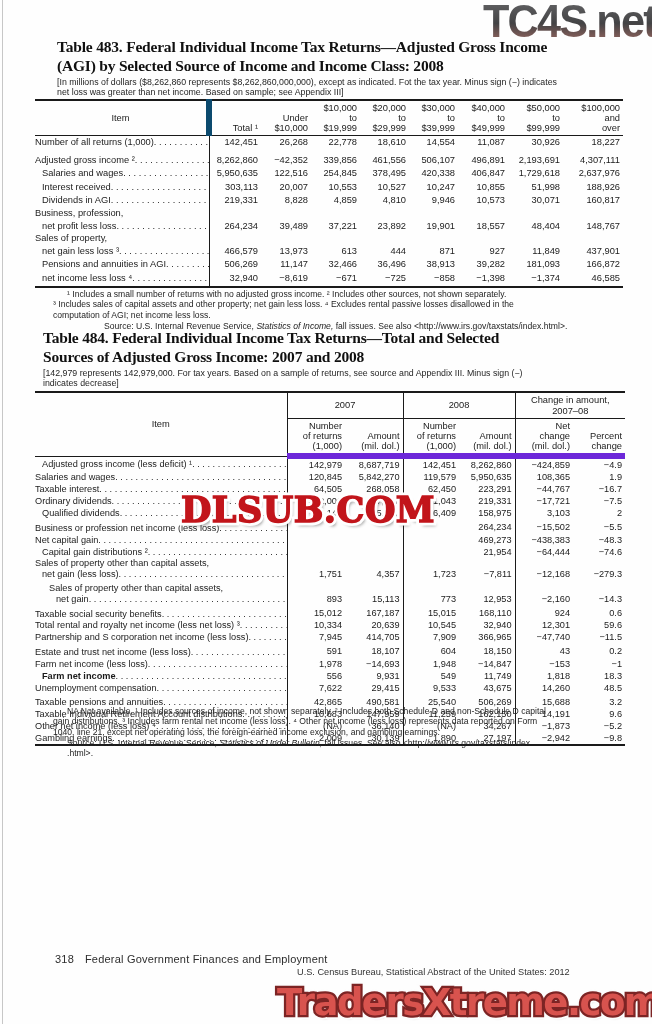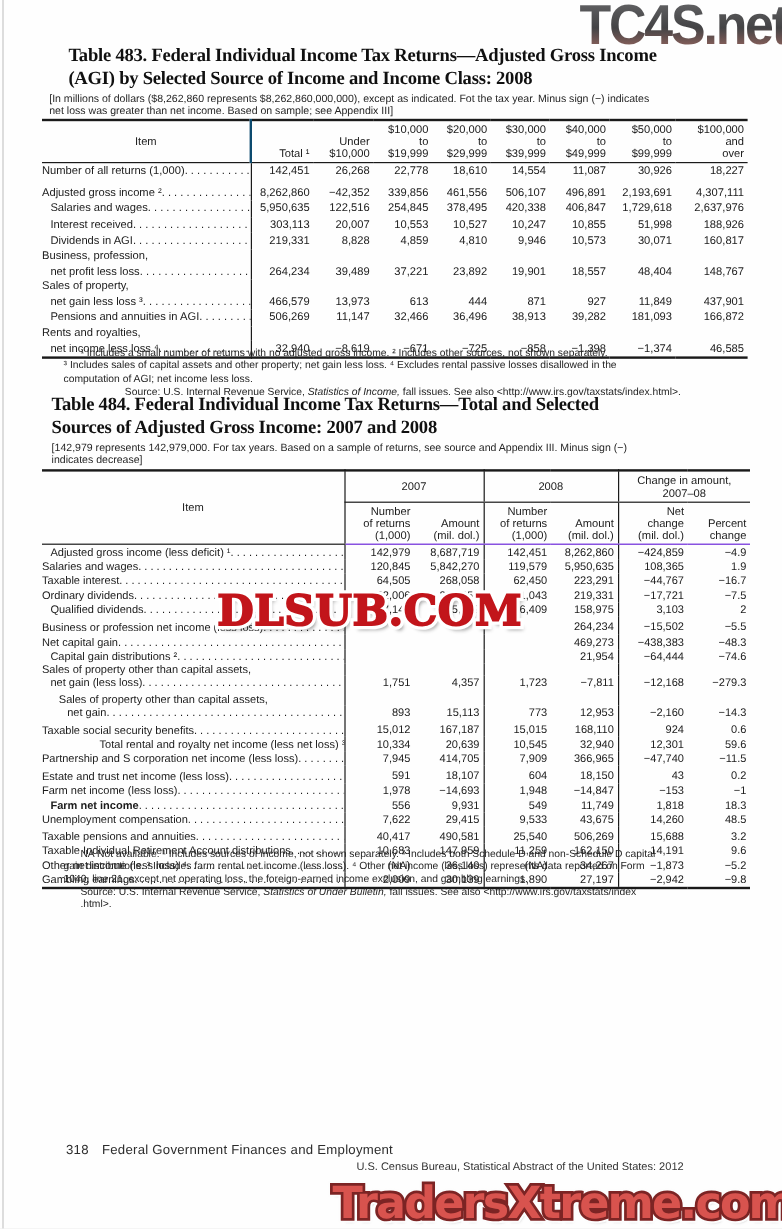"[In millions of dollars ($8,262,860" .t483-note { left: 41px -> 57px }
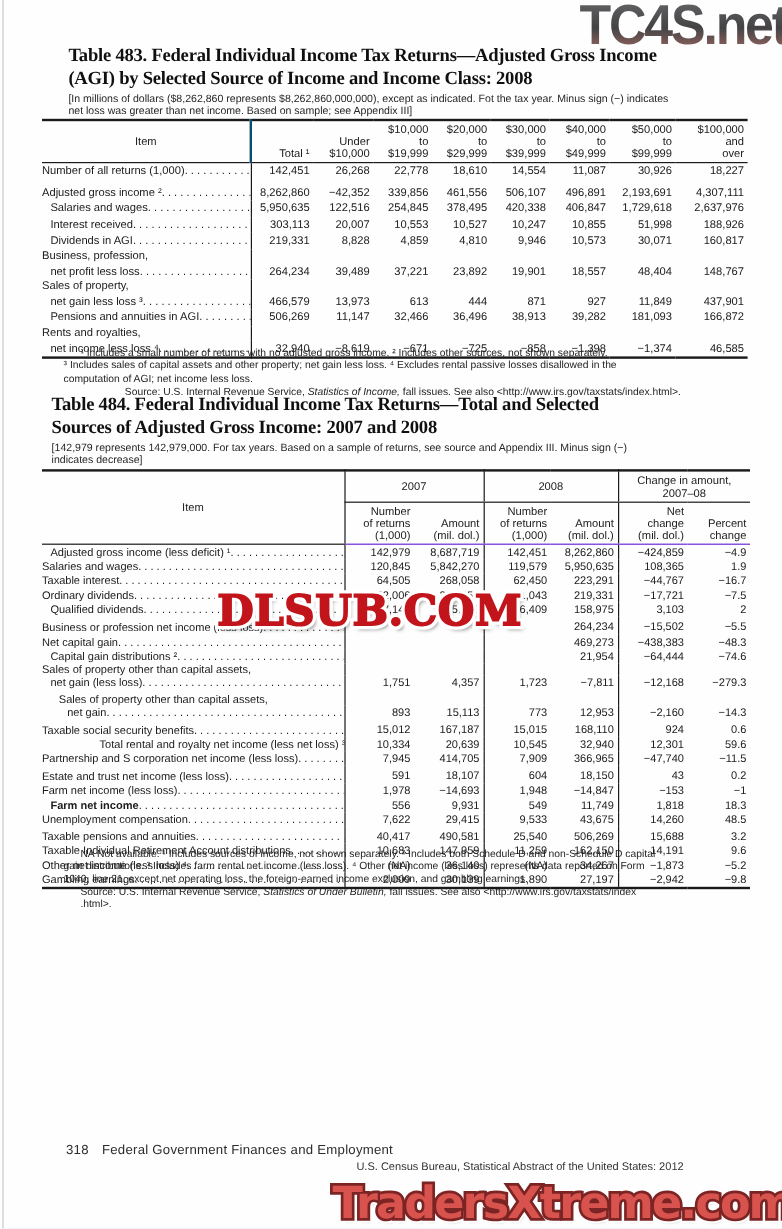"Total ¹" #t483 .c0 { border-left: 2px solid #0c4a6e -> 6px solid #0c4a6e }
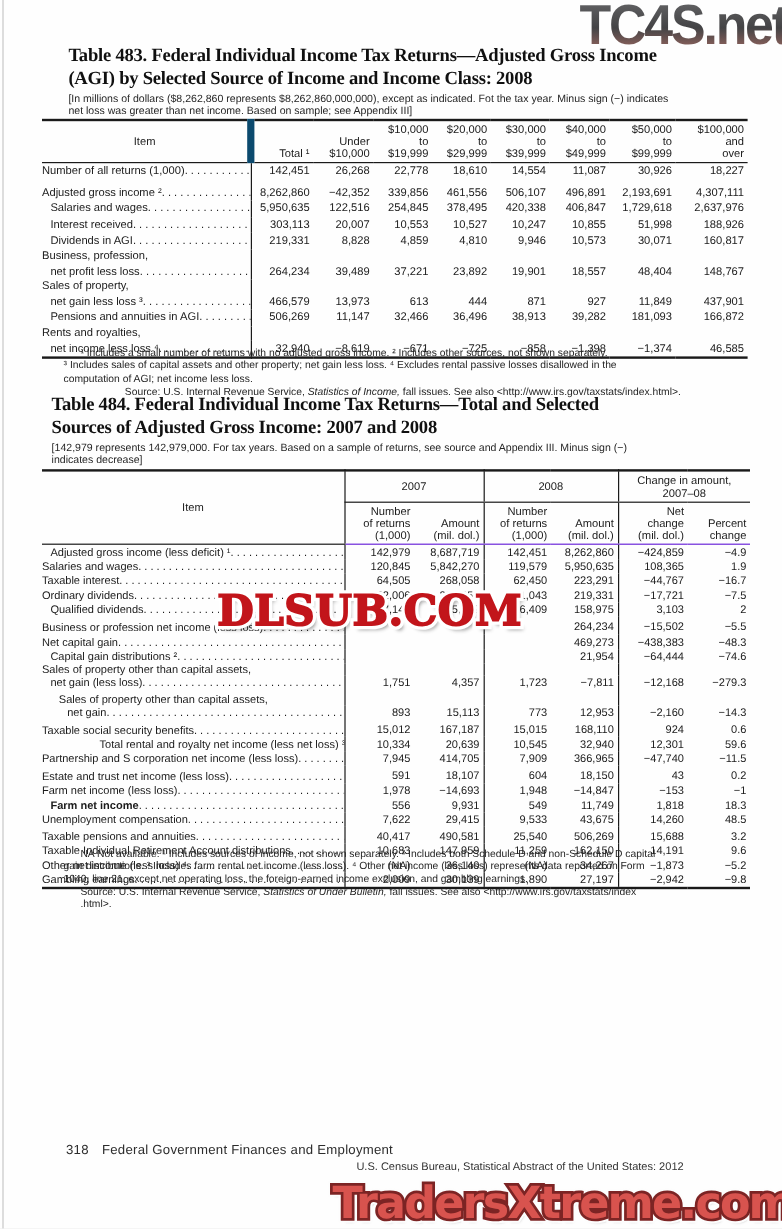"Rents and royalties," tr { html: <tr> <td> <div> <span>Rents and royalties,</span> </div> </td> <td></td> <td></td> <td></td> <td></td> <td></td> <td></td> <td></td> <td></td> </tr> -> none }
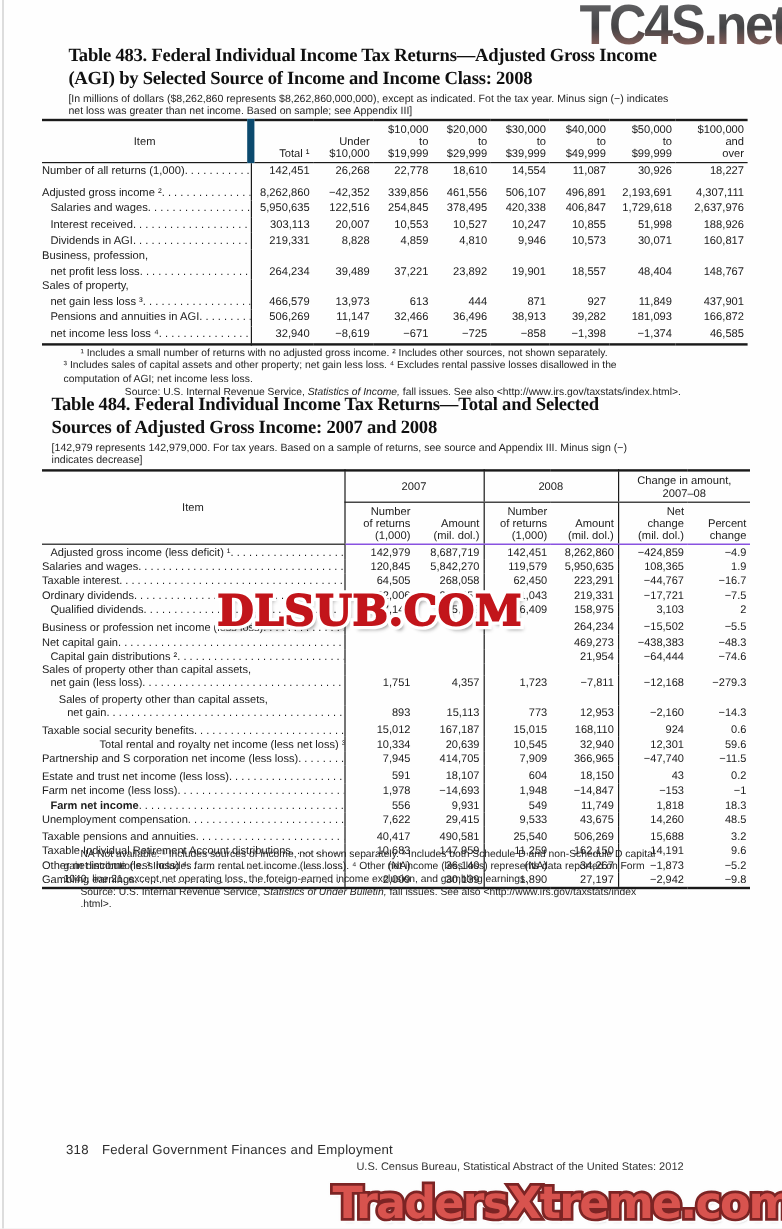"Number" #t484 .sub-row th { border-bottom: 1px solid #6d28d9 -> 6px solid #6d28d9 }
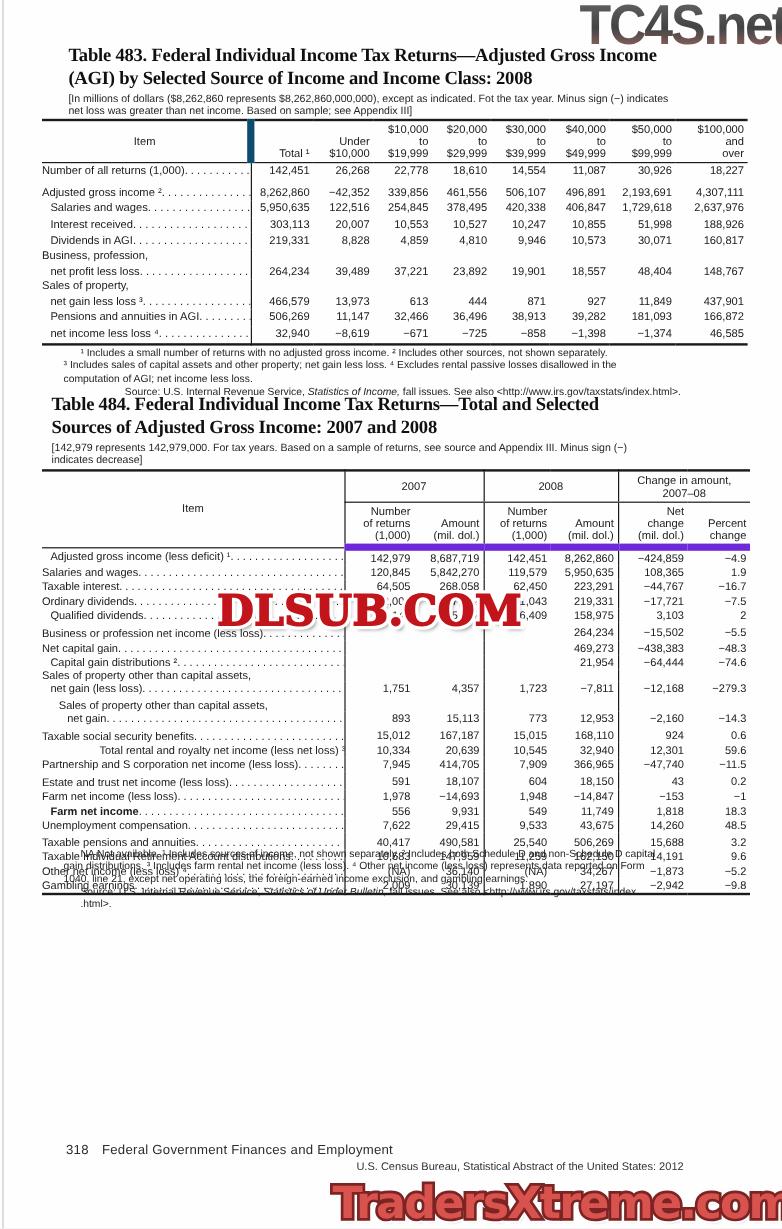"Total rental and royalty net" span.lbl { margin-left: 48px -> none }
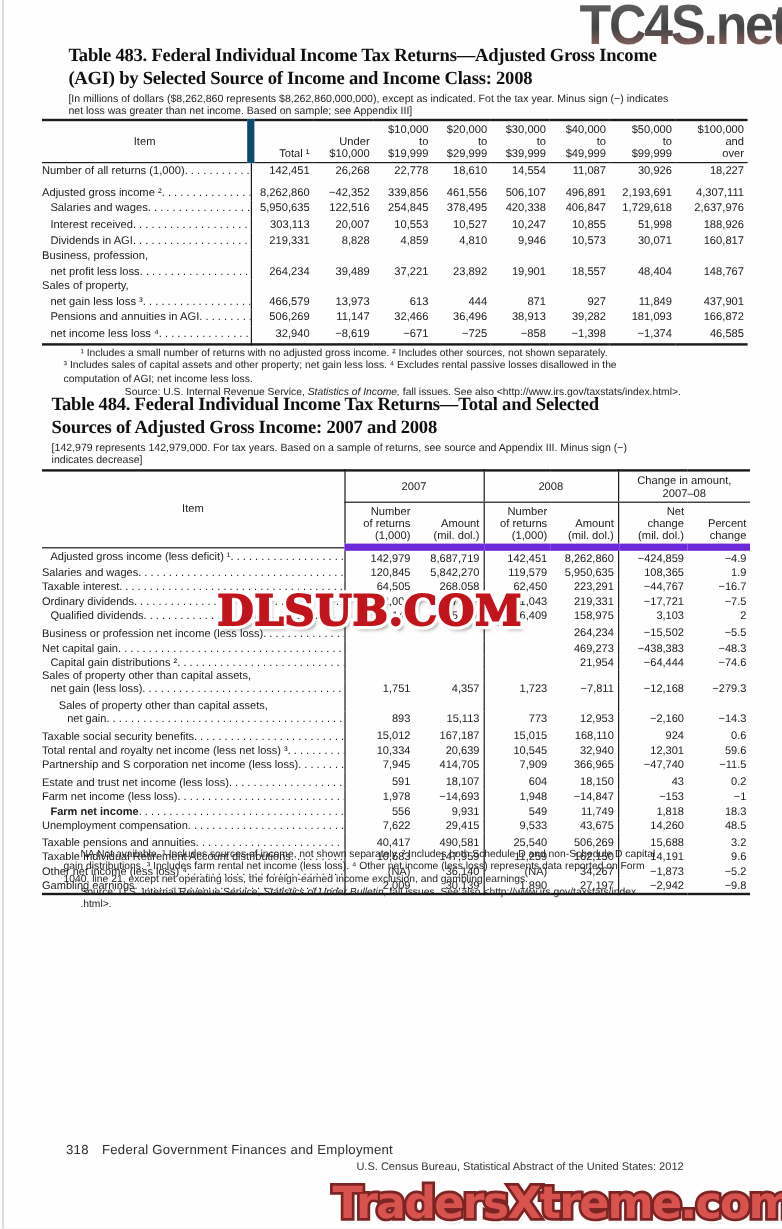"40,417" td.num { text: 40,417 -> 42,865 }
